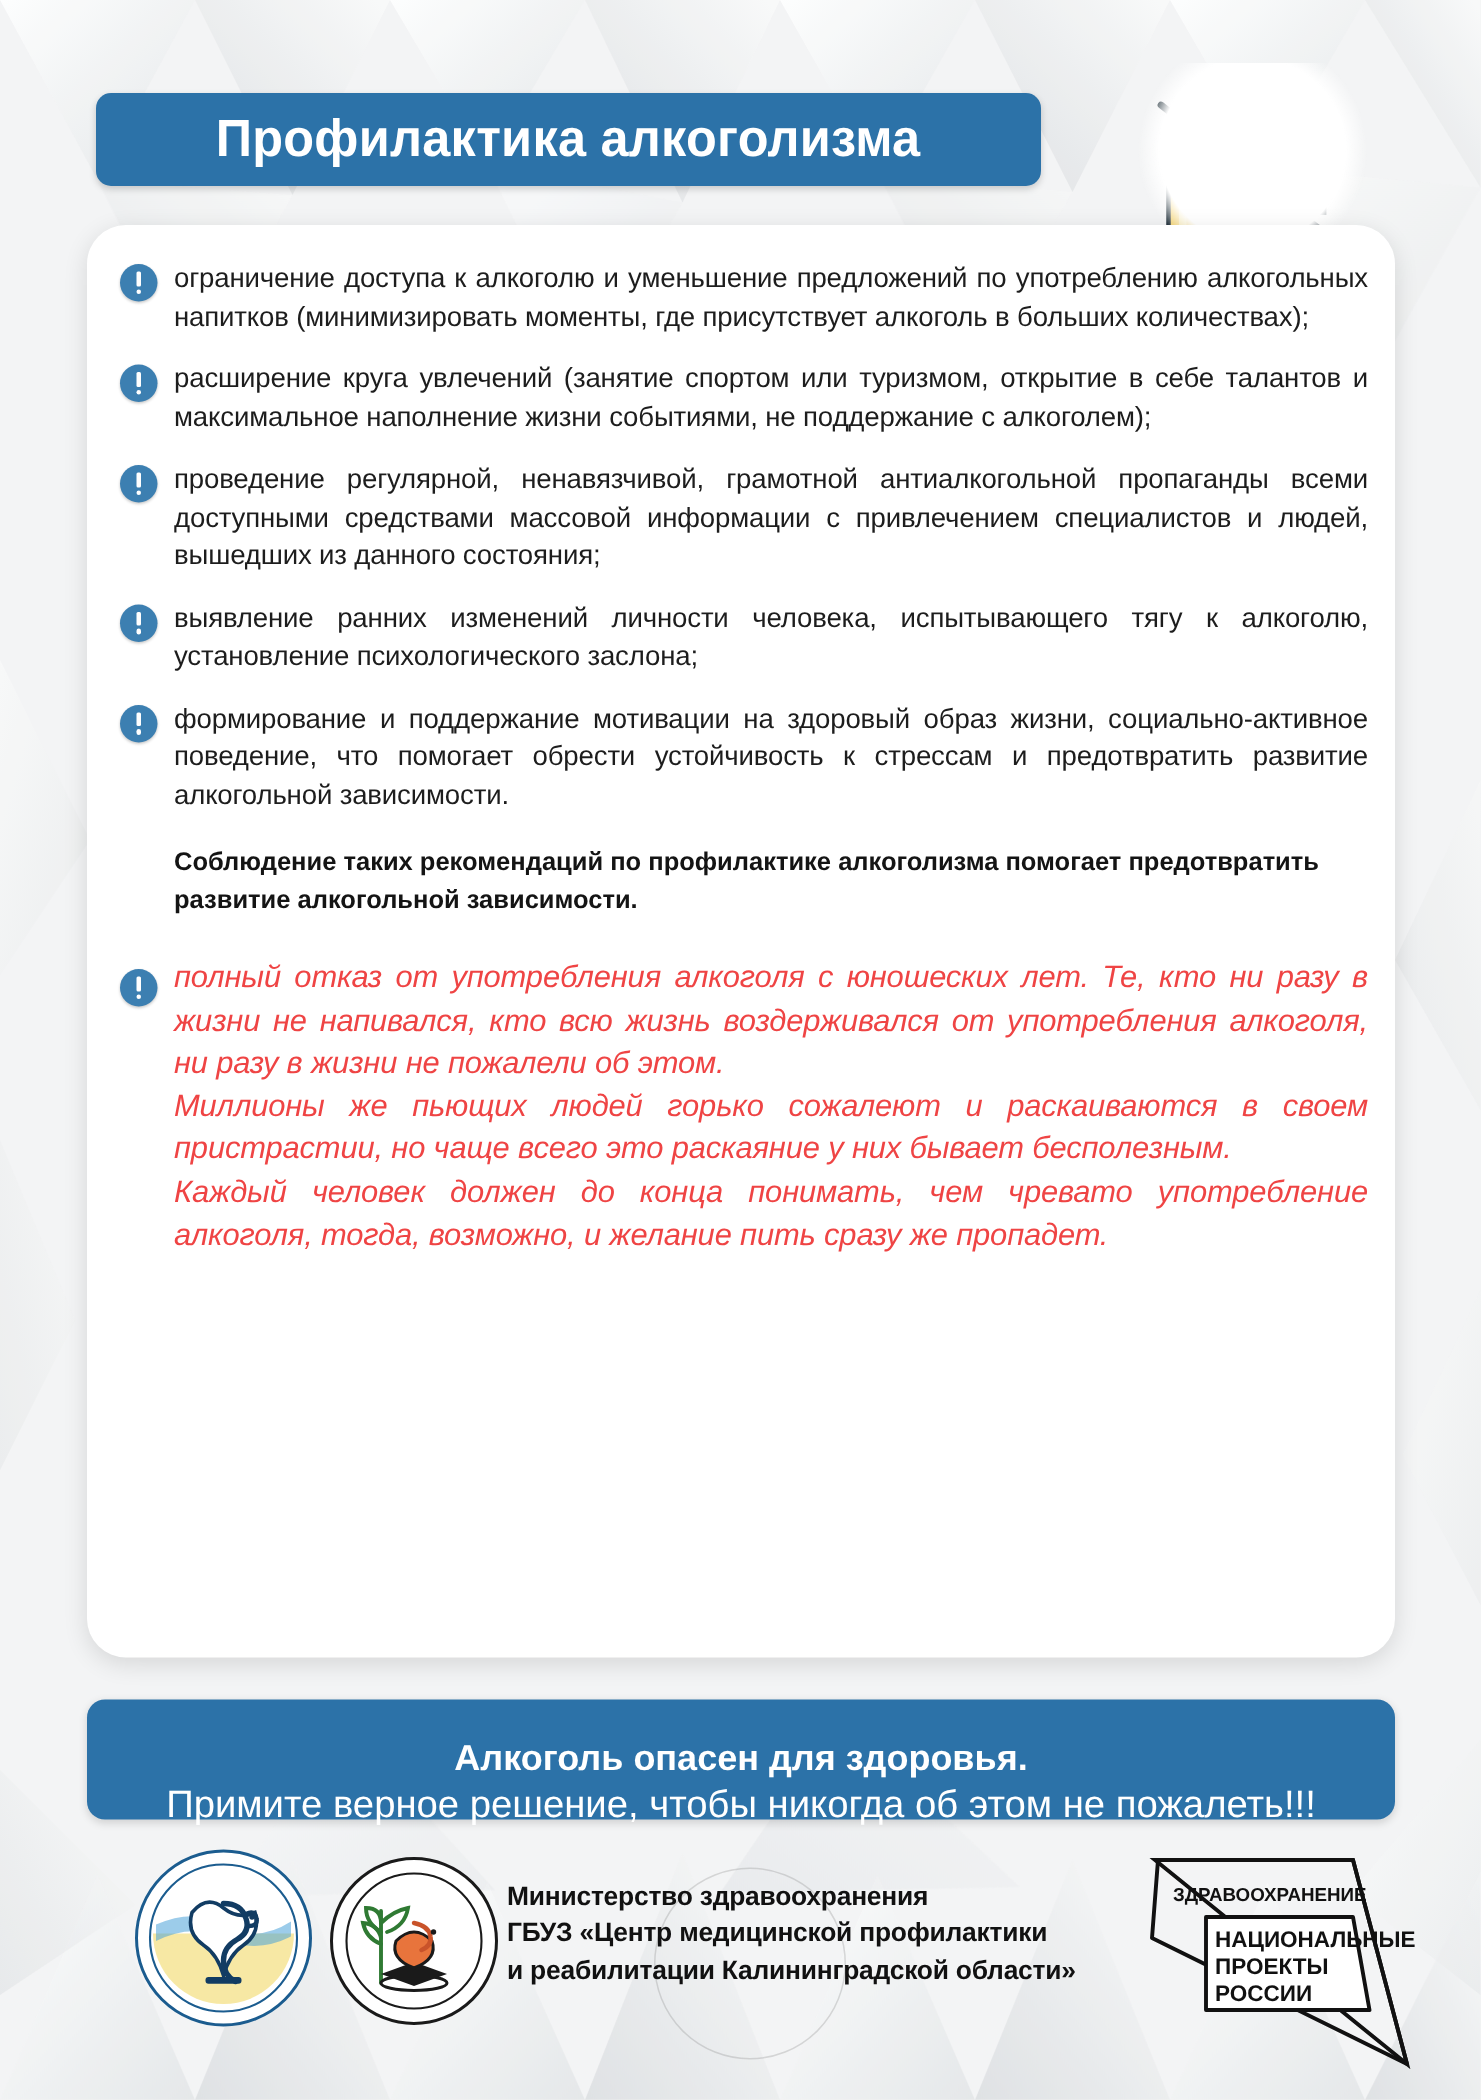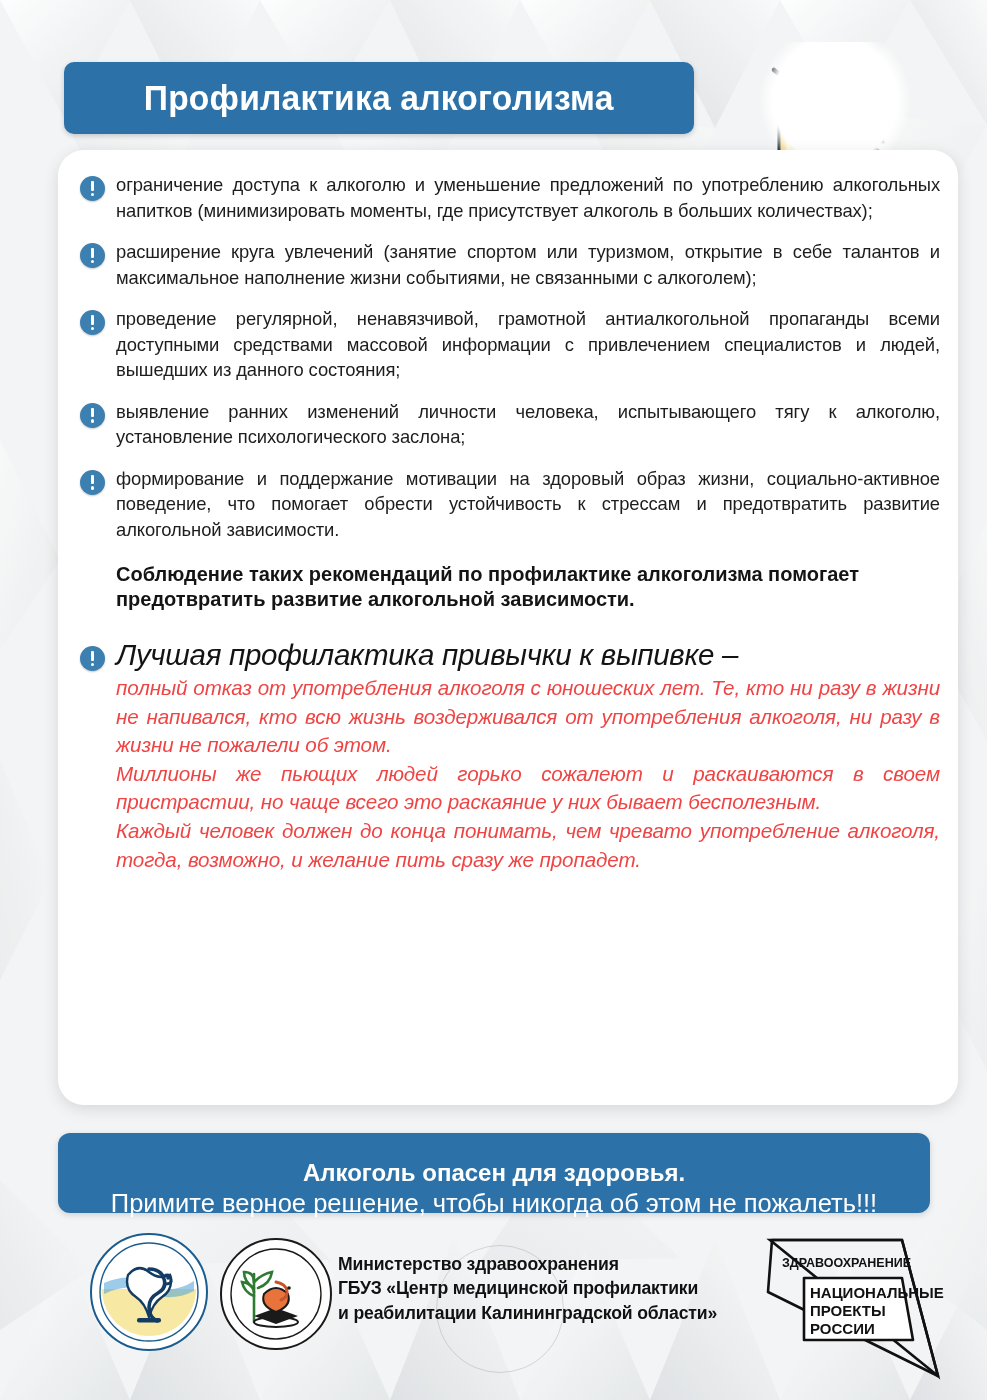"Профилактика алкоголизма" .title-bar { height: 72px -> 62px }
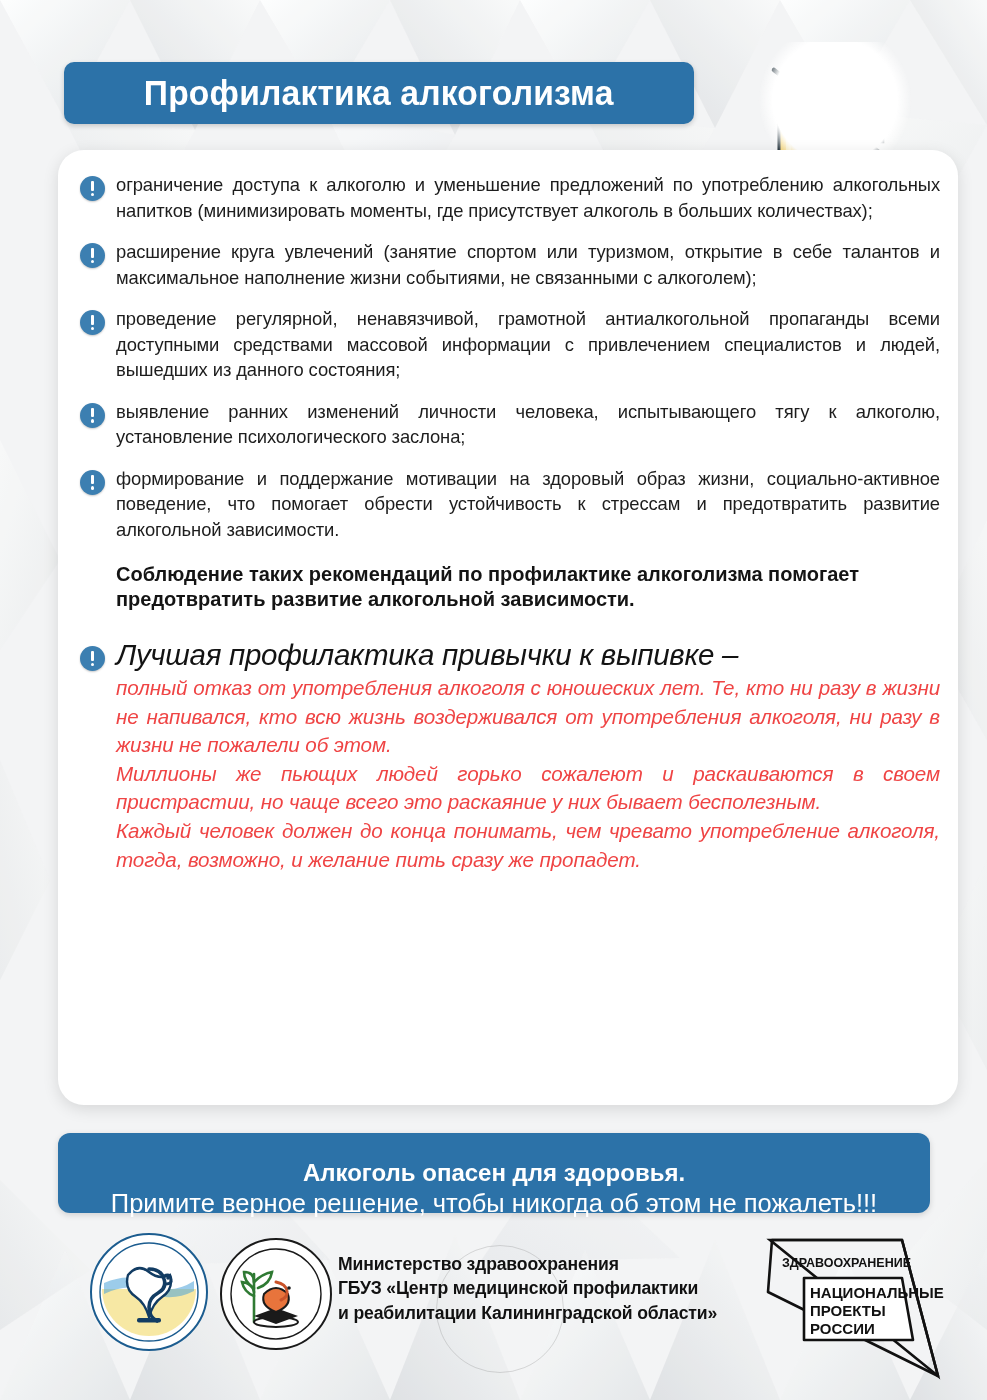"ограничение доступа к алкоголю и" .card { padding-left: 28px -> none }
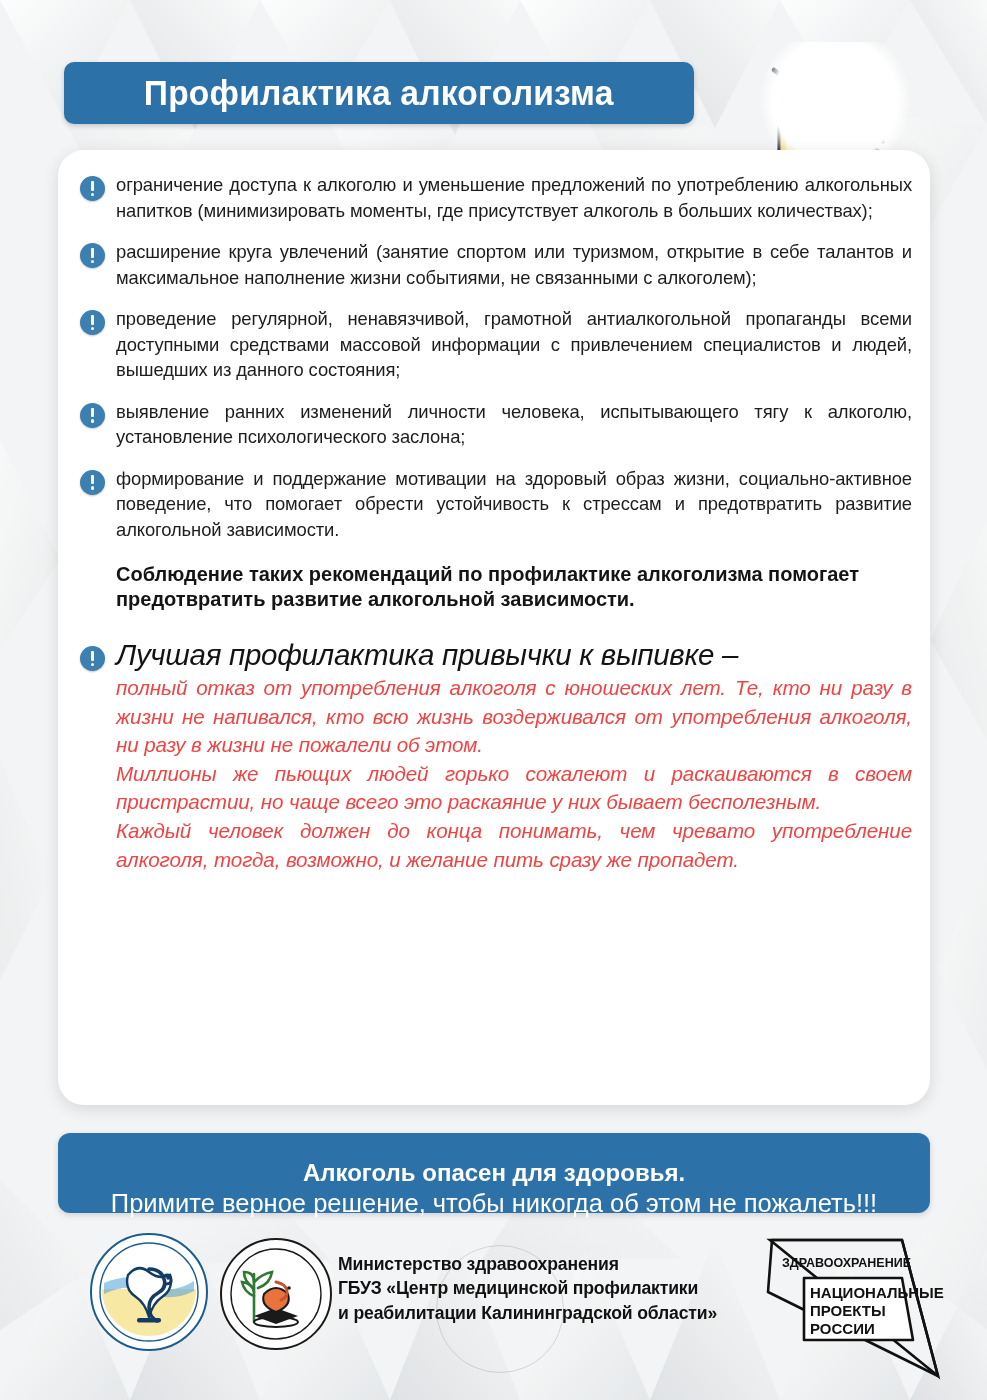"расширение круга увлечений (занятие" span.body-text { text: связанными -> поддержание }
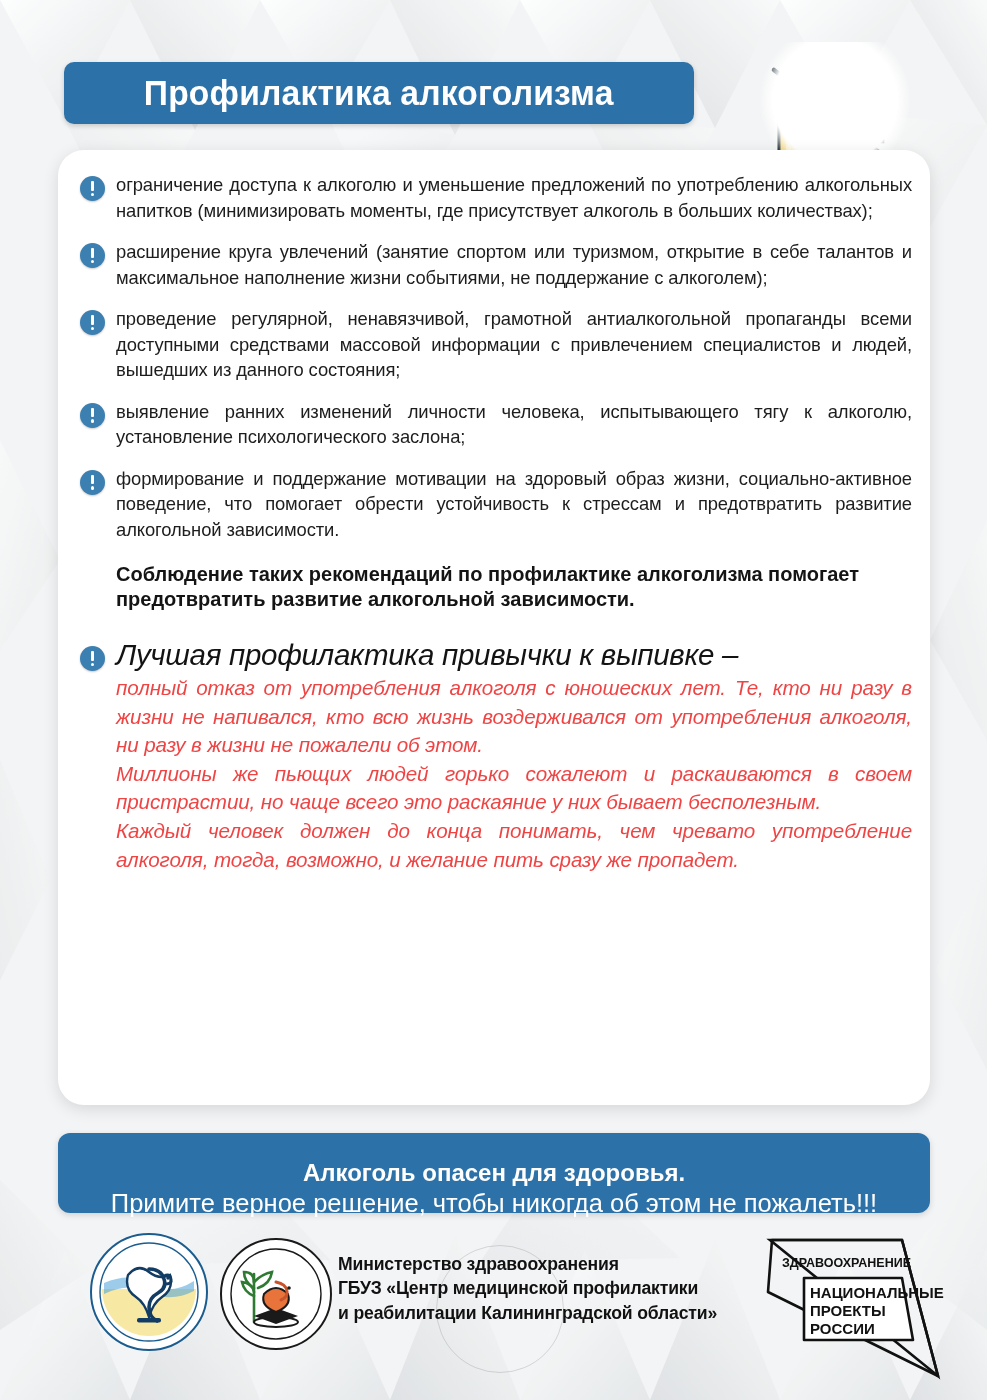"Соблюдение таких рекомендаций по" .note { font-size: 20px -> 17px }
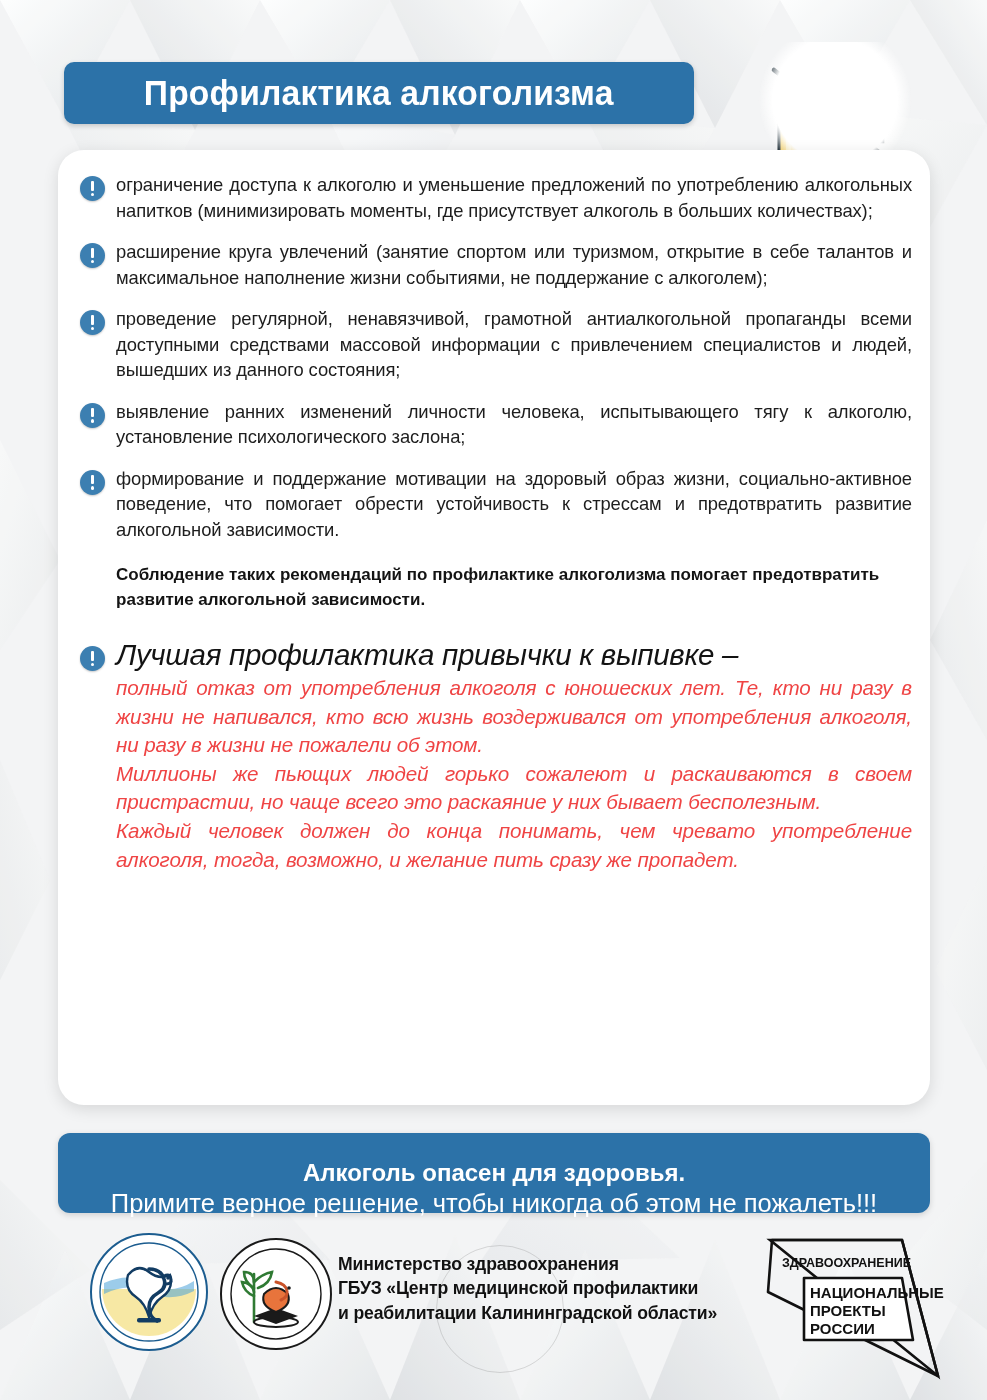"Лучшая профилактика привычки к выпивке" div.italic-head { html: <div>Лучшая профилактика привычки к выпивке –</div> -> none }
